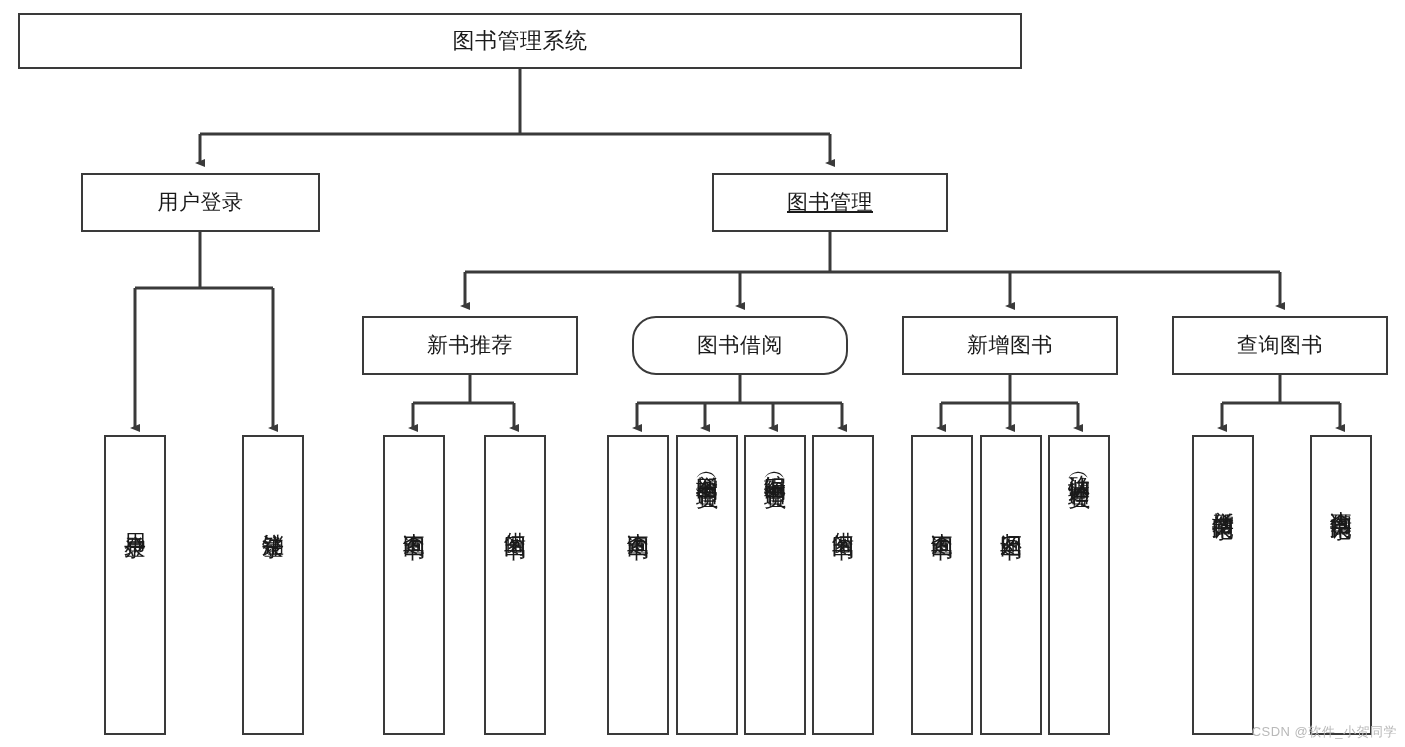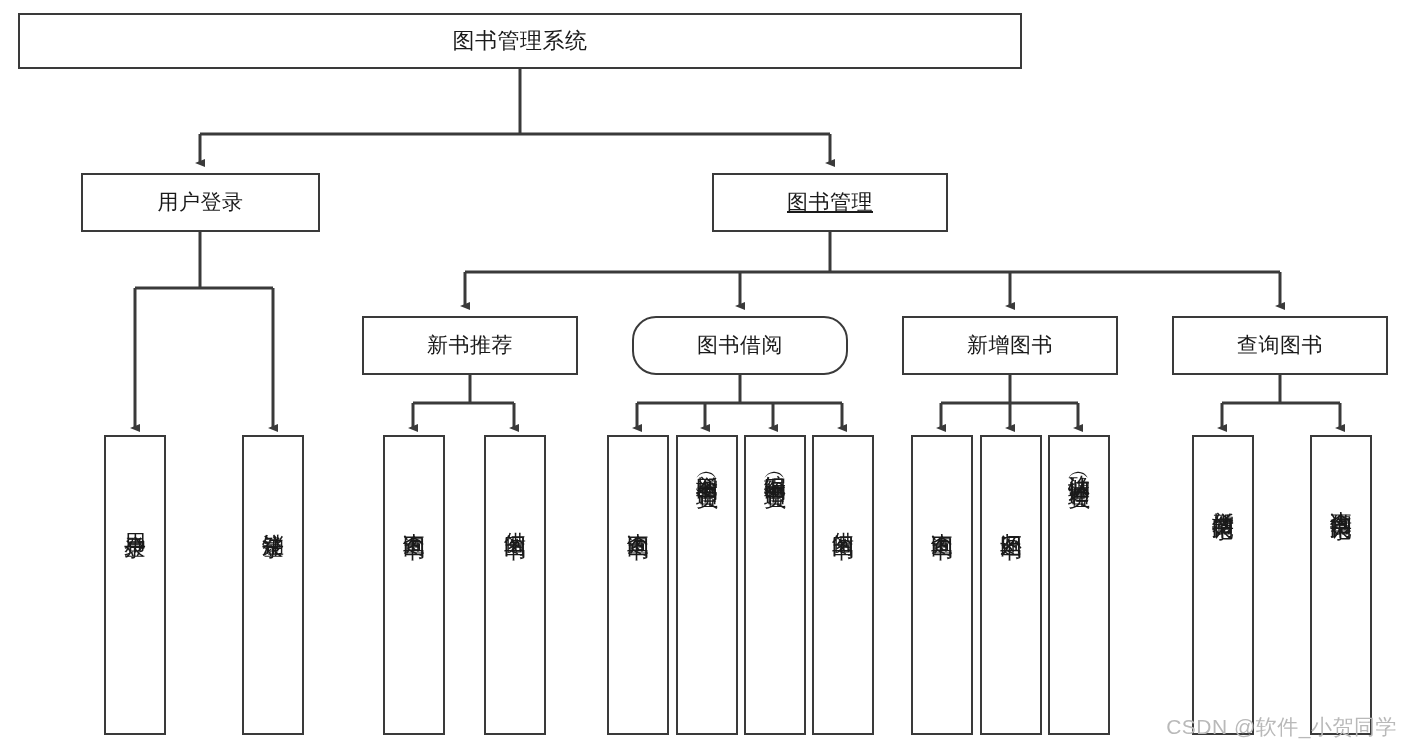"CSDN @软件_小贺同学" .watermark { font-size: 21px -> 13px }
